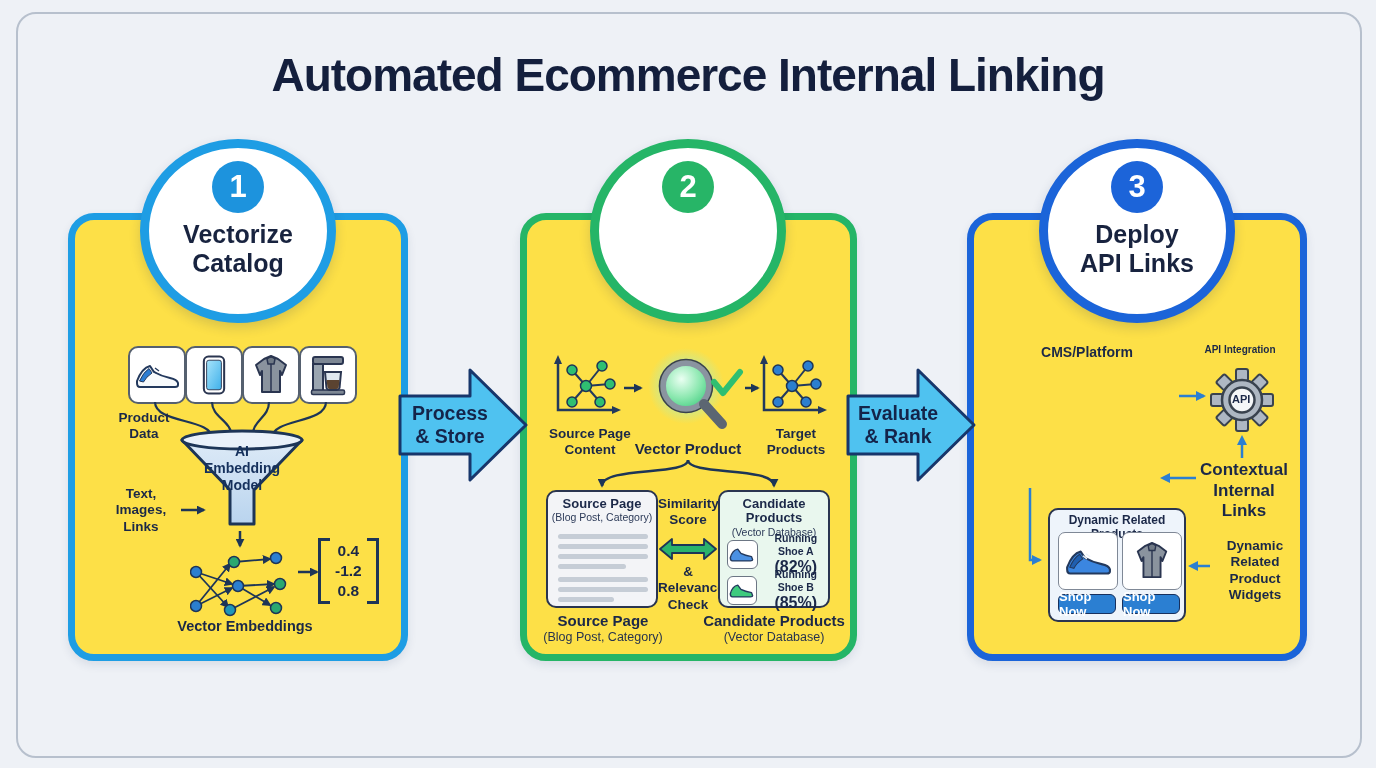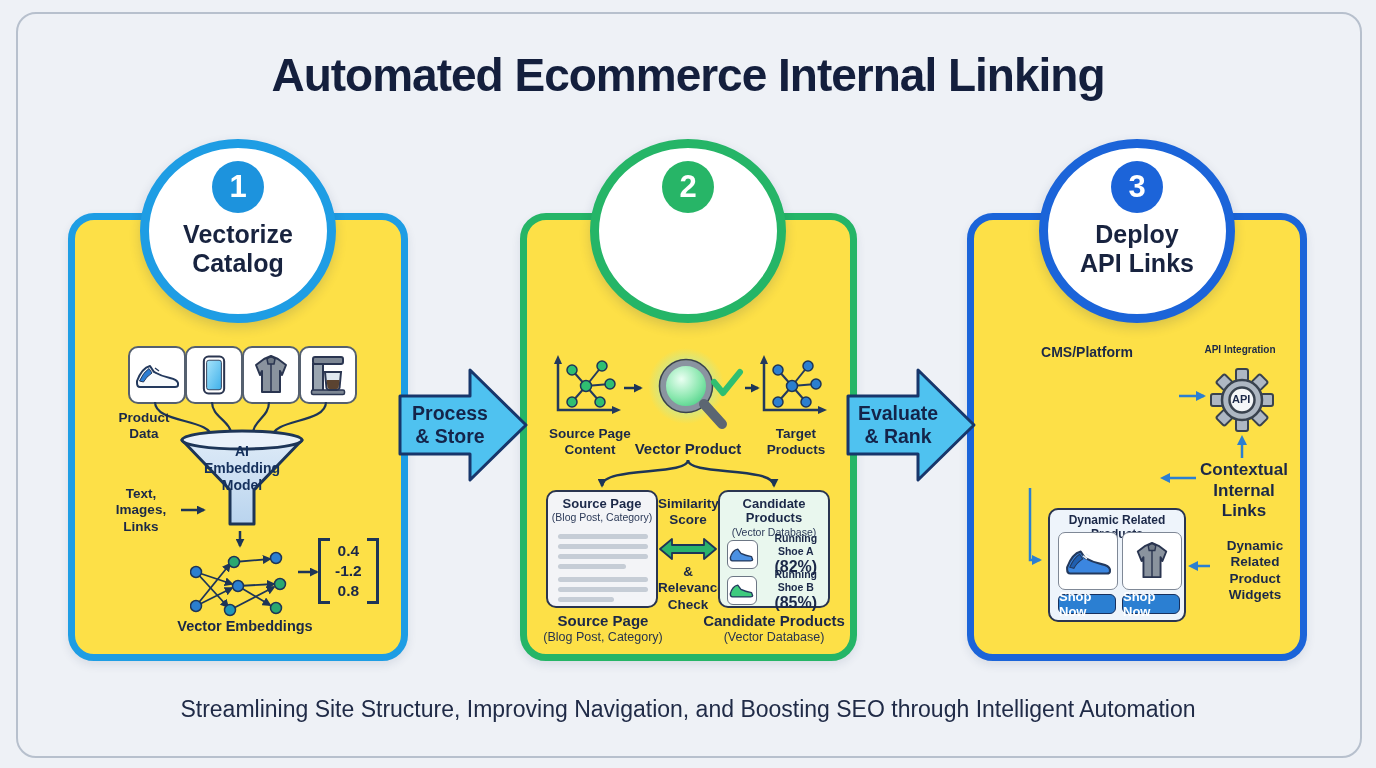"Streamlining Site Structure, Improving" div.footer { html: <div>Streamlining Site Structure, Improving Navigation, and Boosting SEO through Intelligent Automation</div> -> none }
